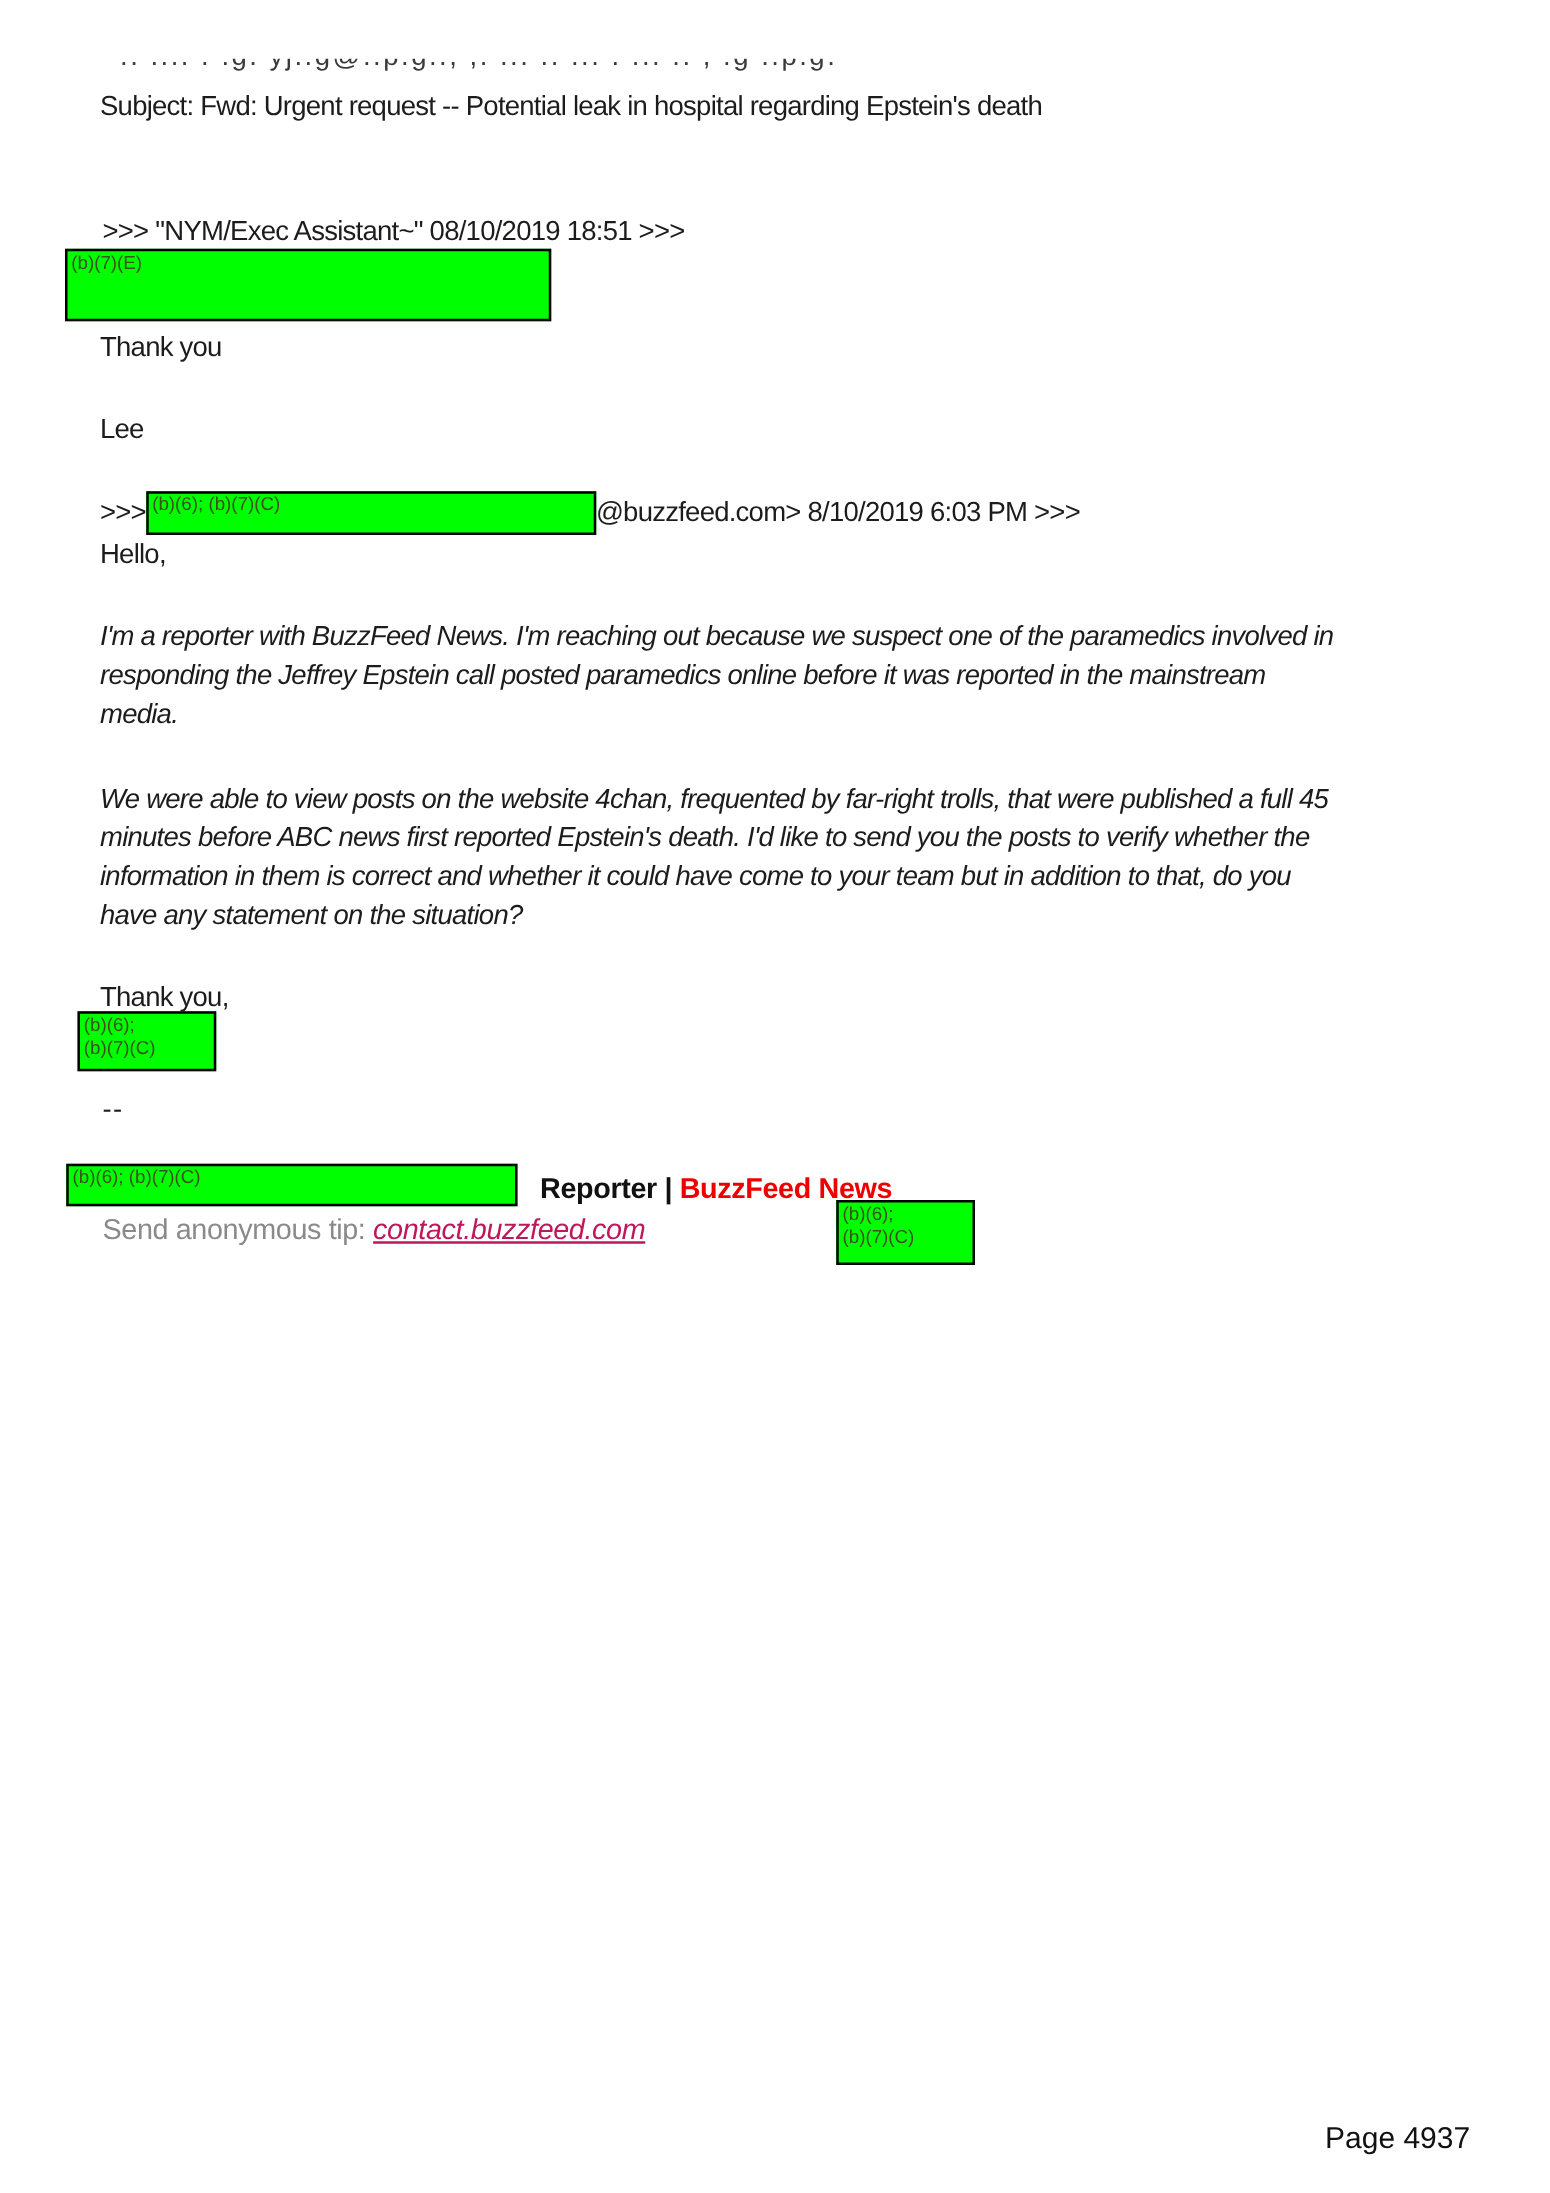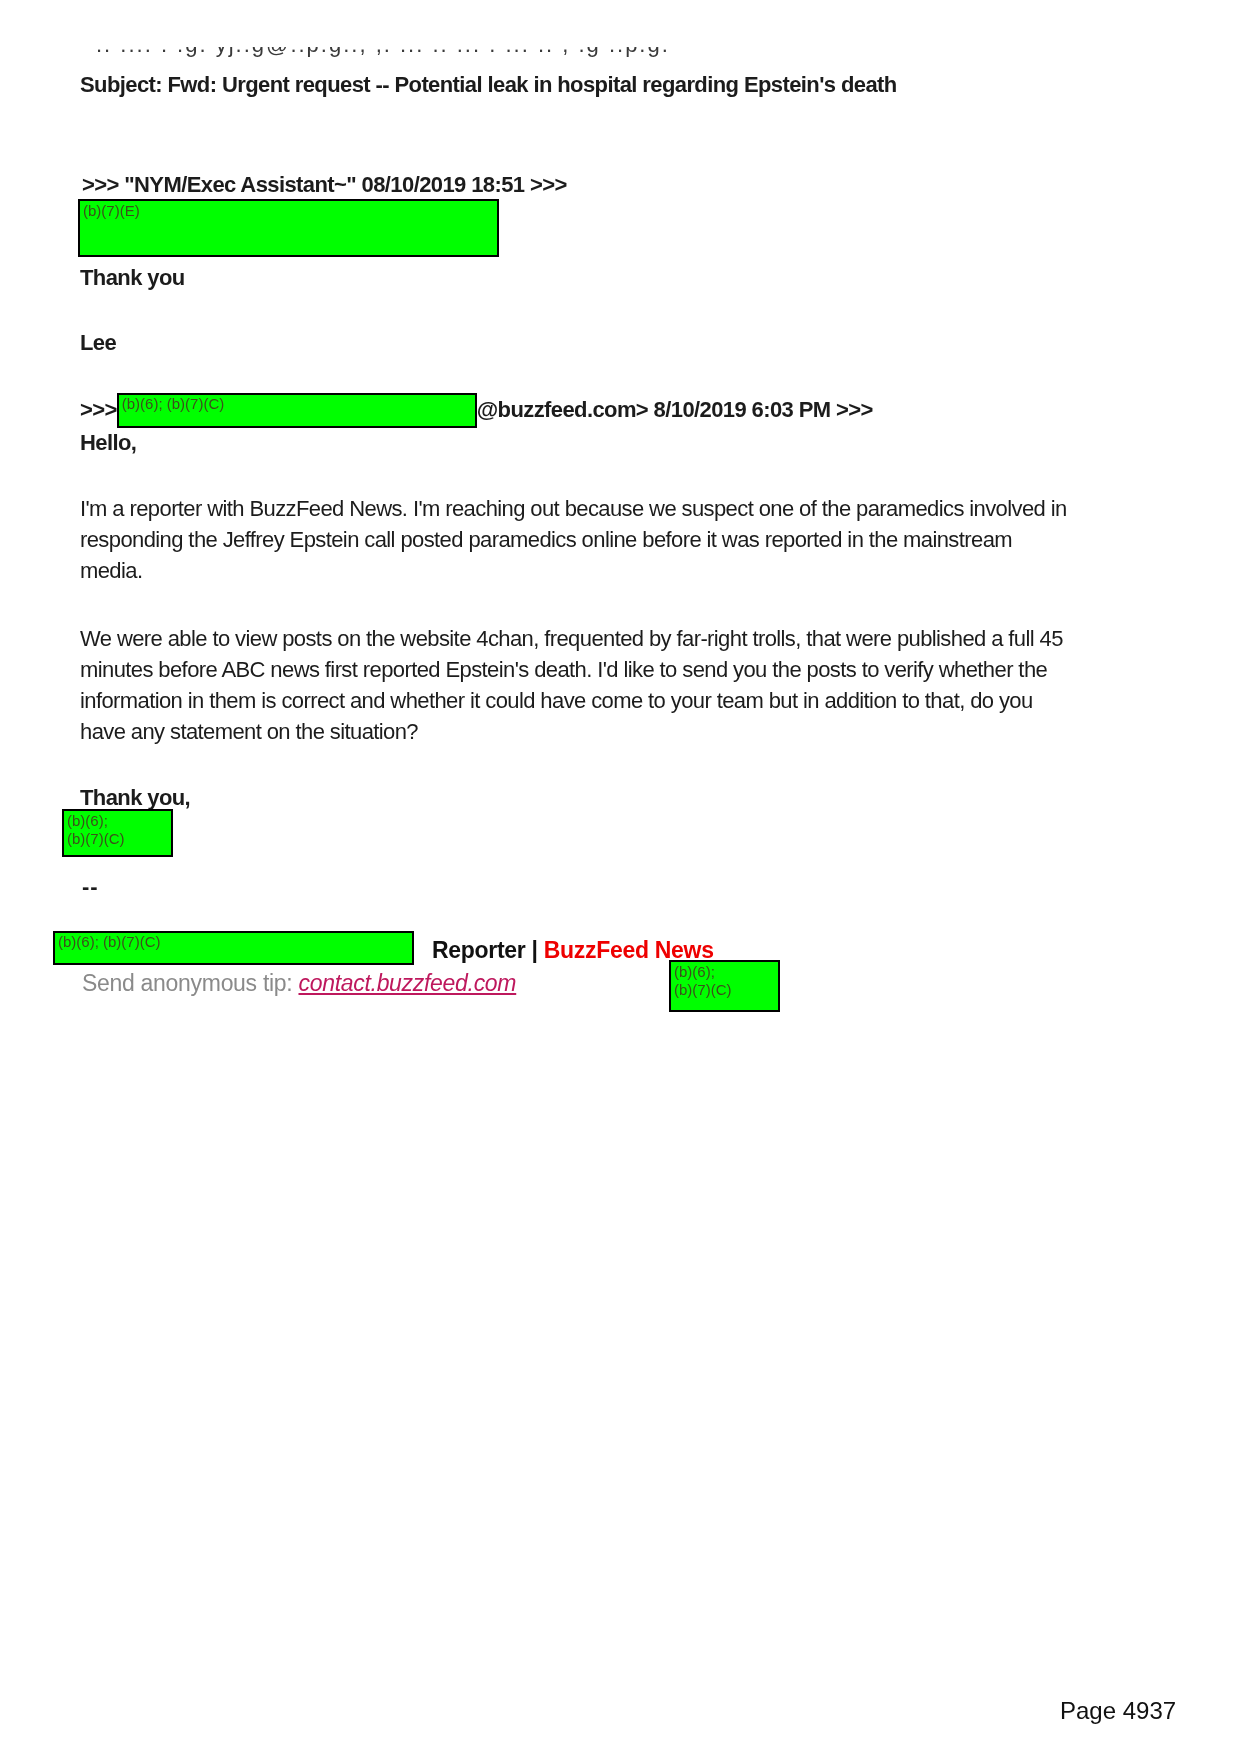"Subject: Fwd: Urgent request --" .bodytext { font-weight: bold -> none }
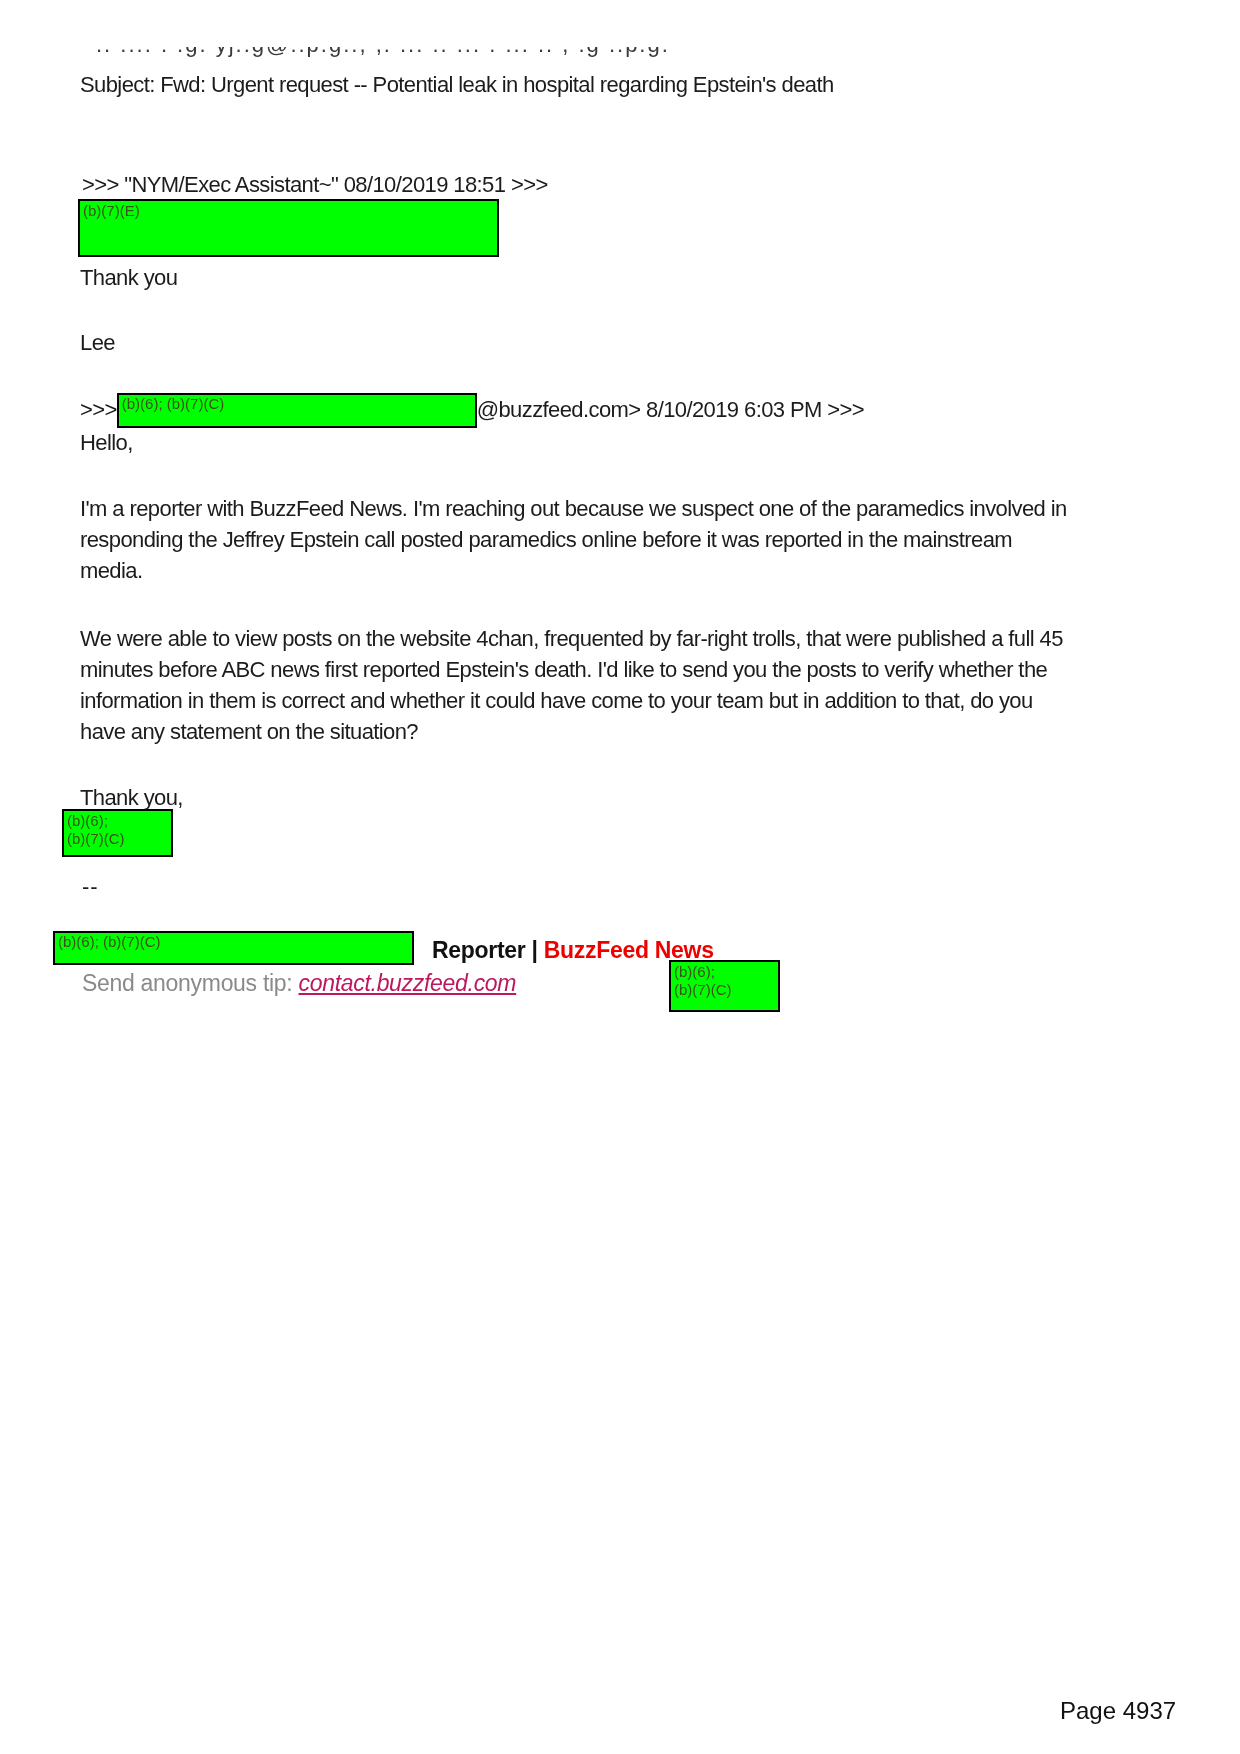"(b)(7)(E)" .box-a { left: 78px -> 52px; width: 421px -> 389px }
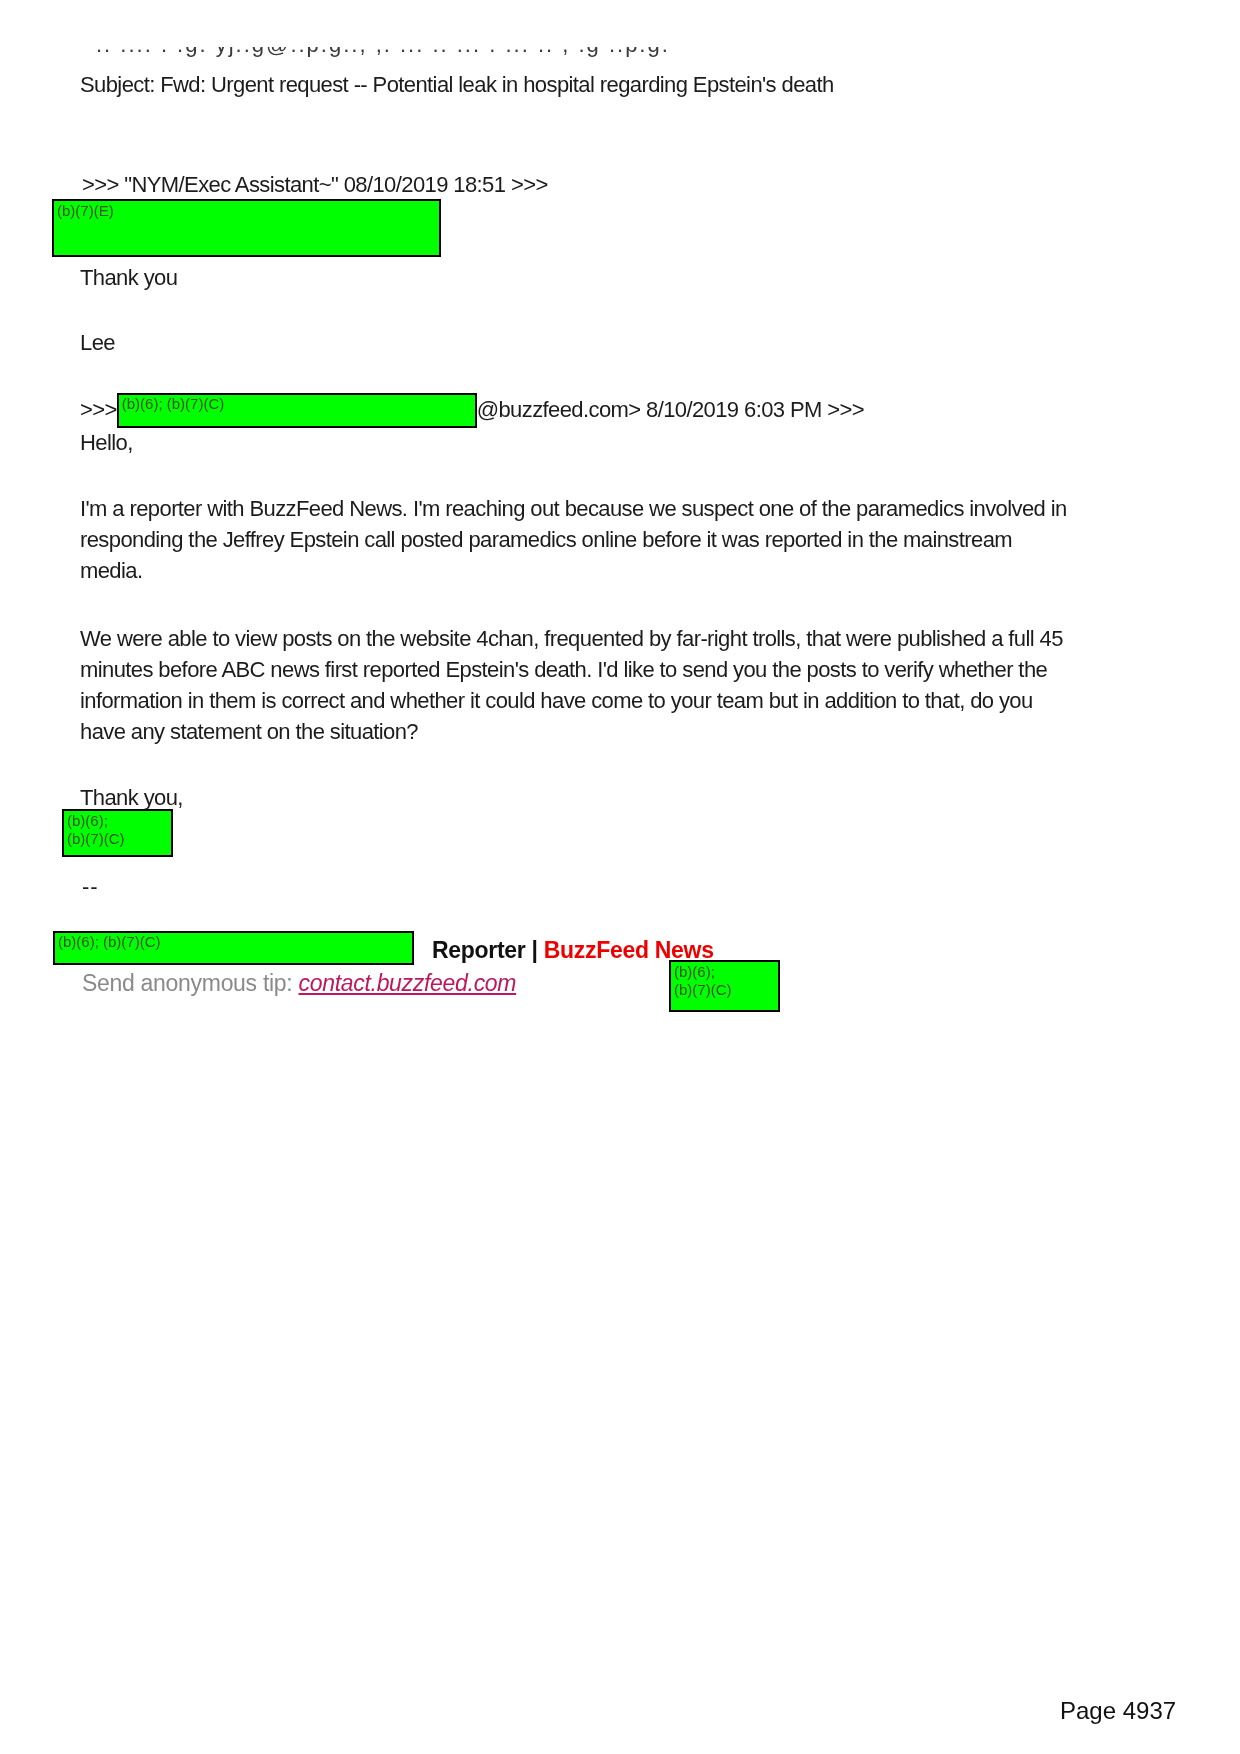"I'm a reporter with BuzzFeed" .para { font-style: none -> italic }
